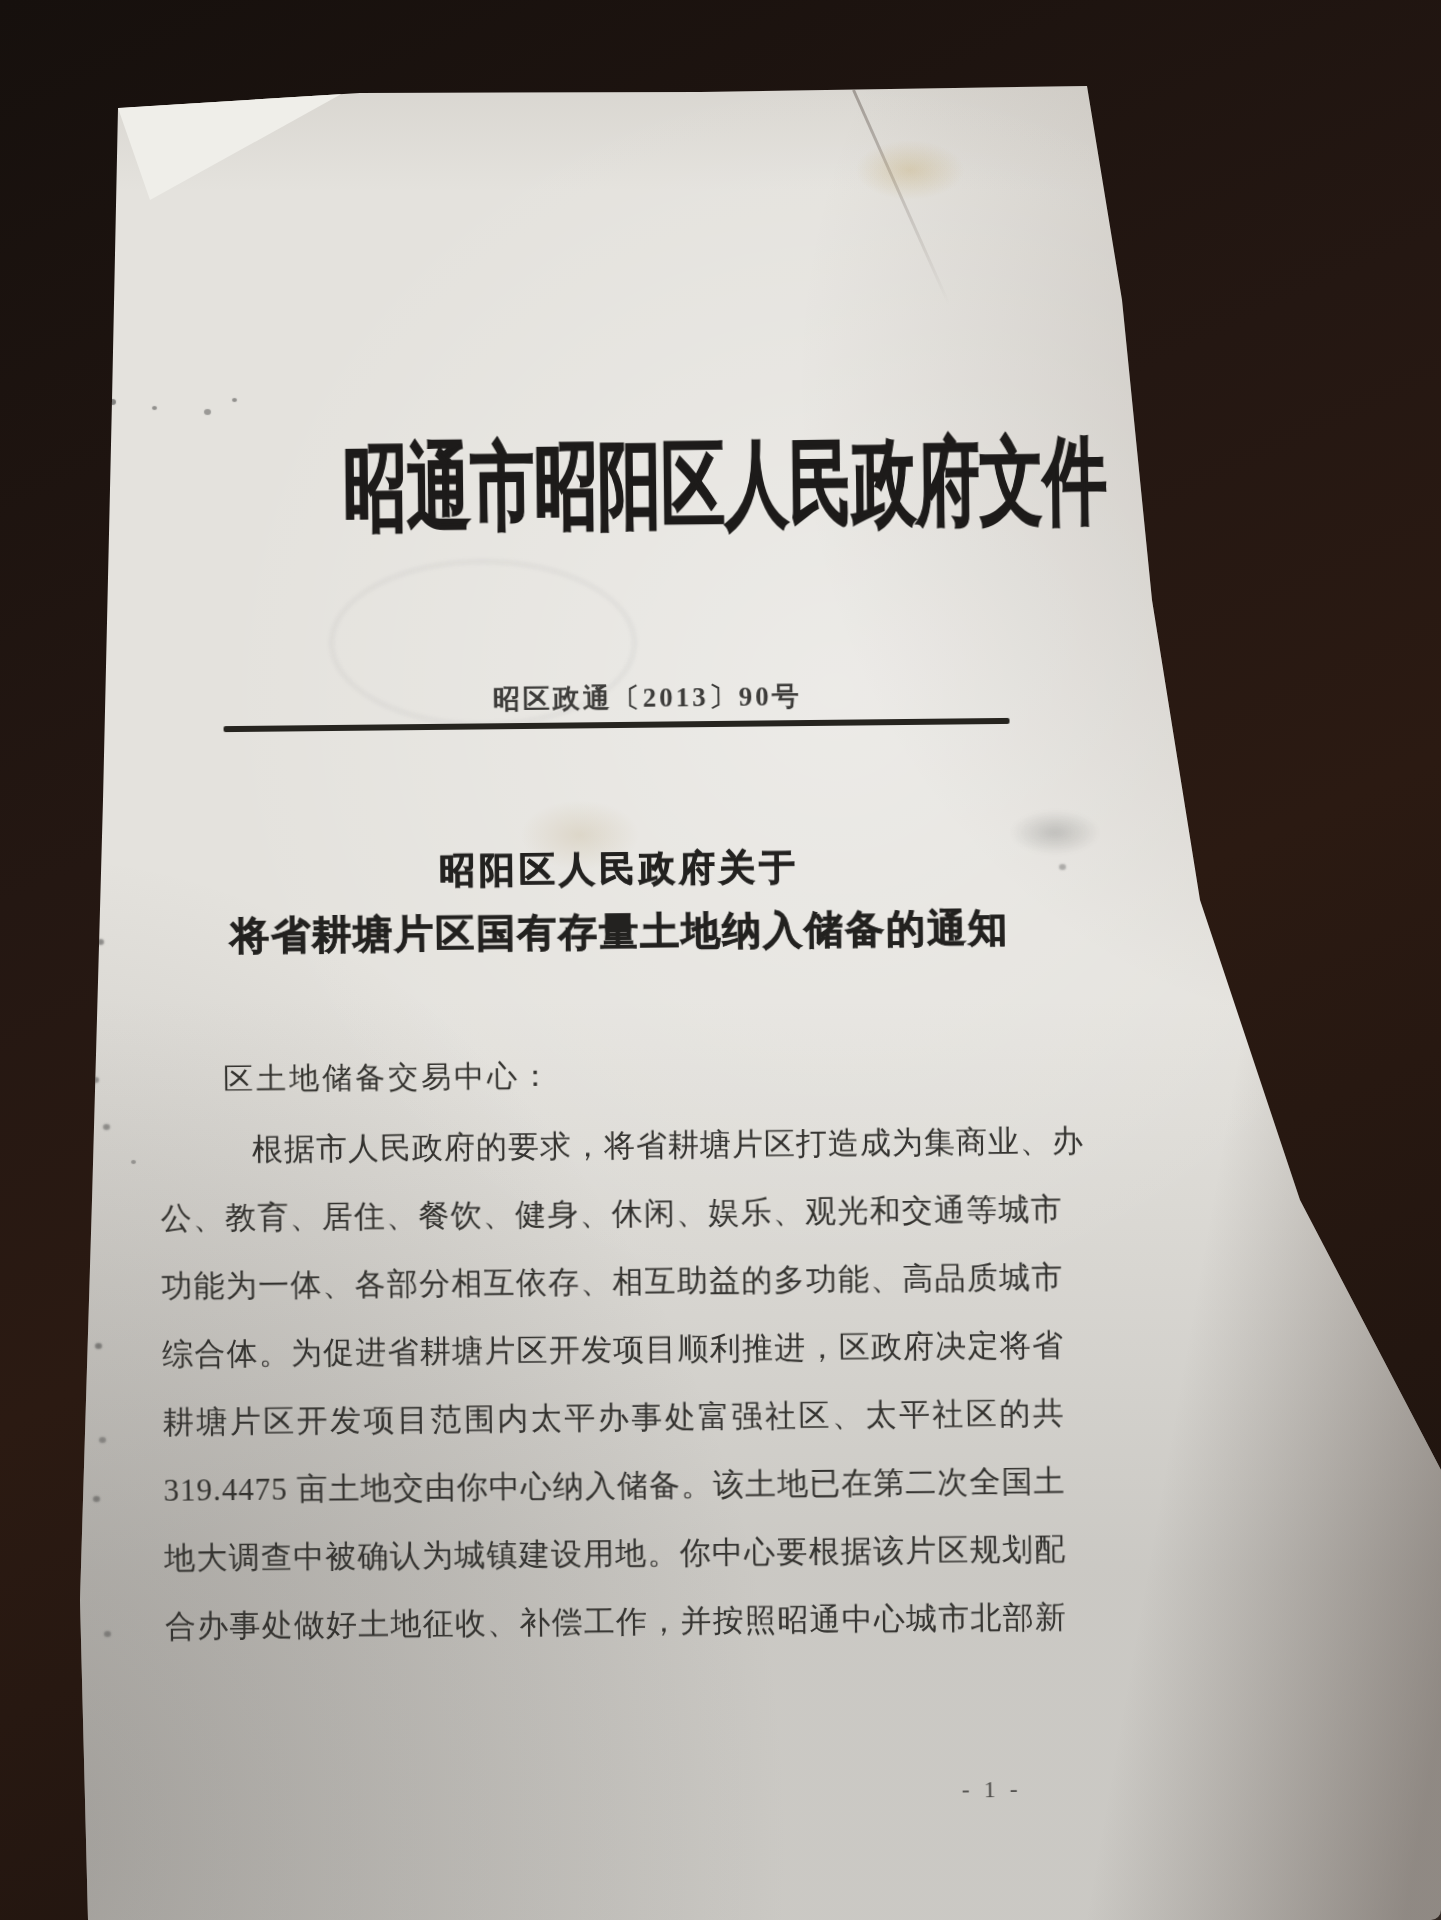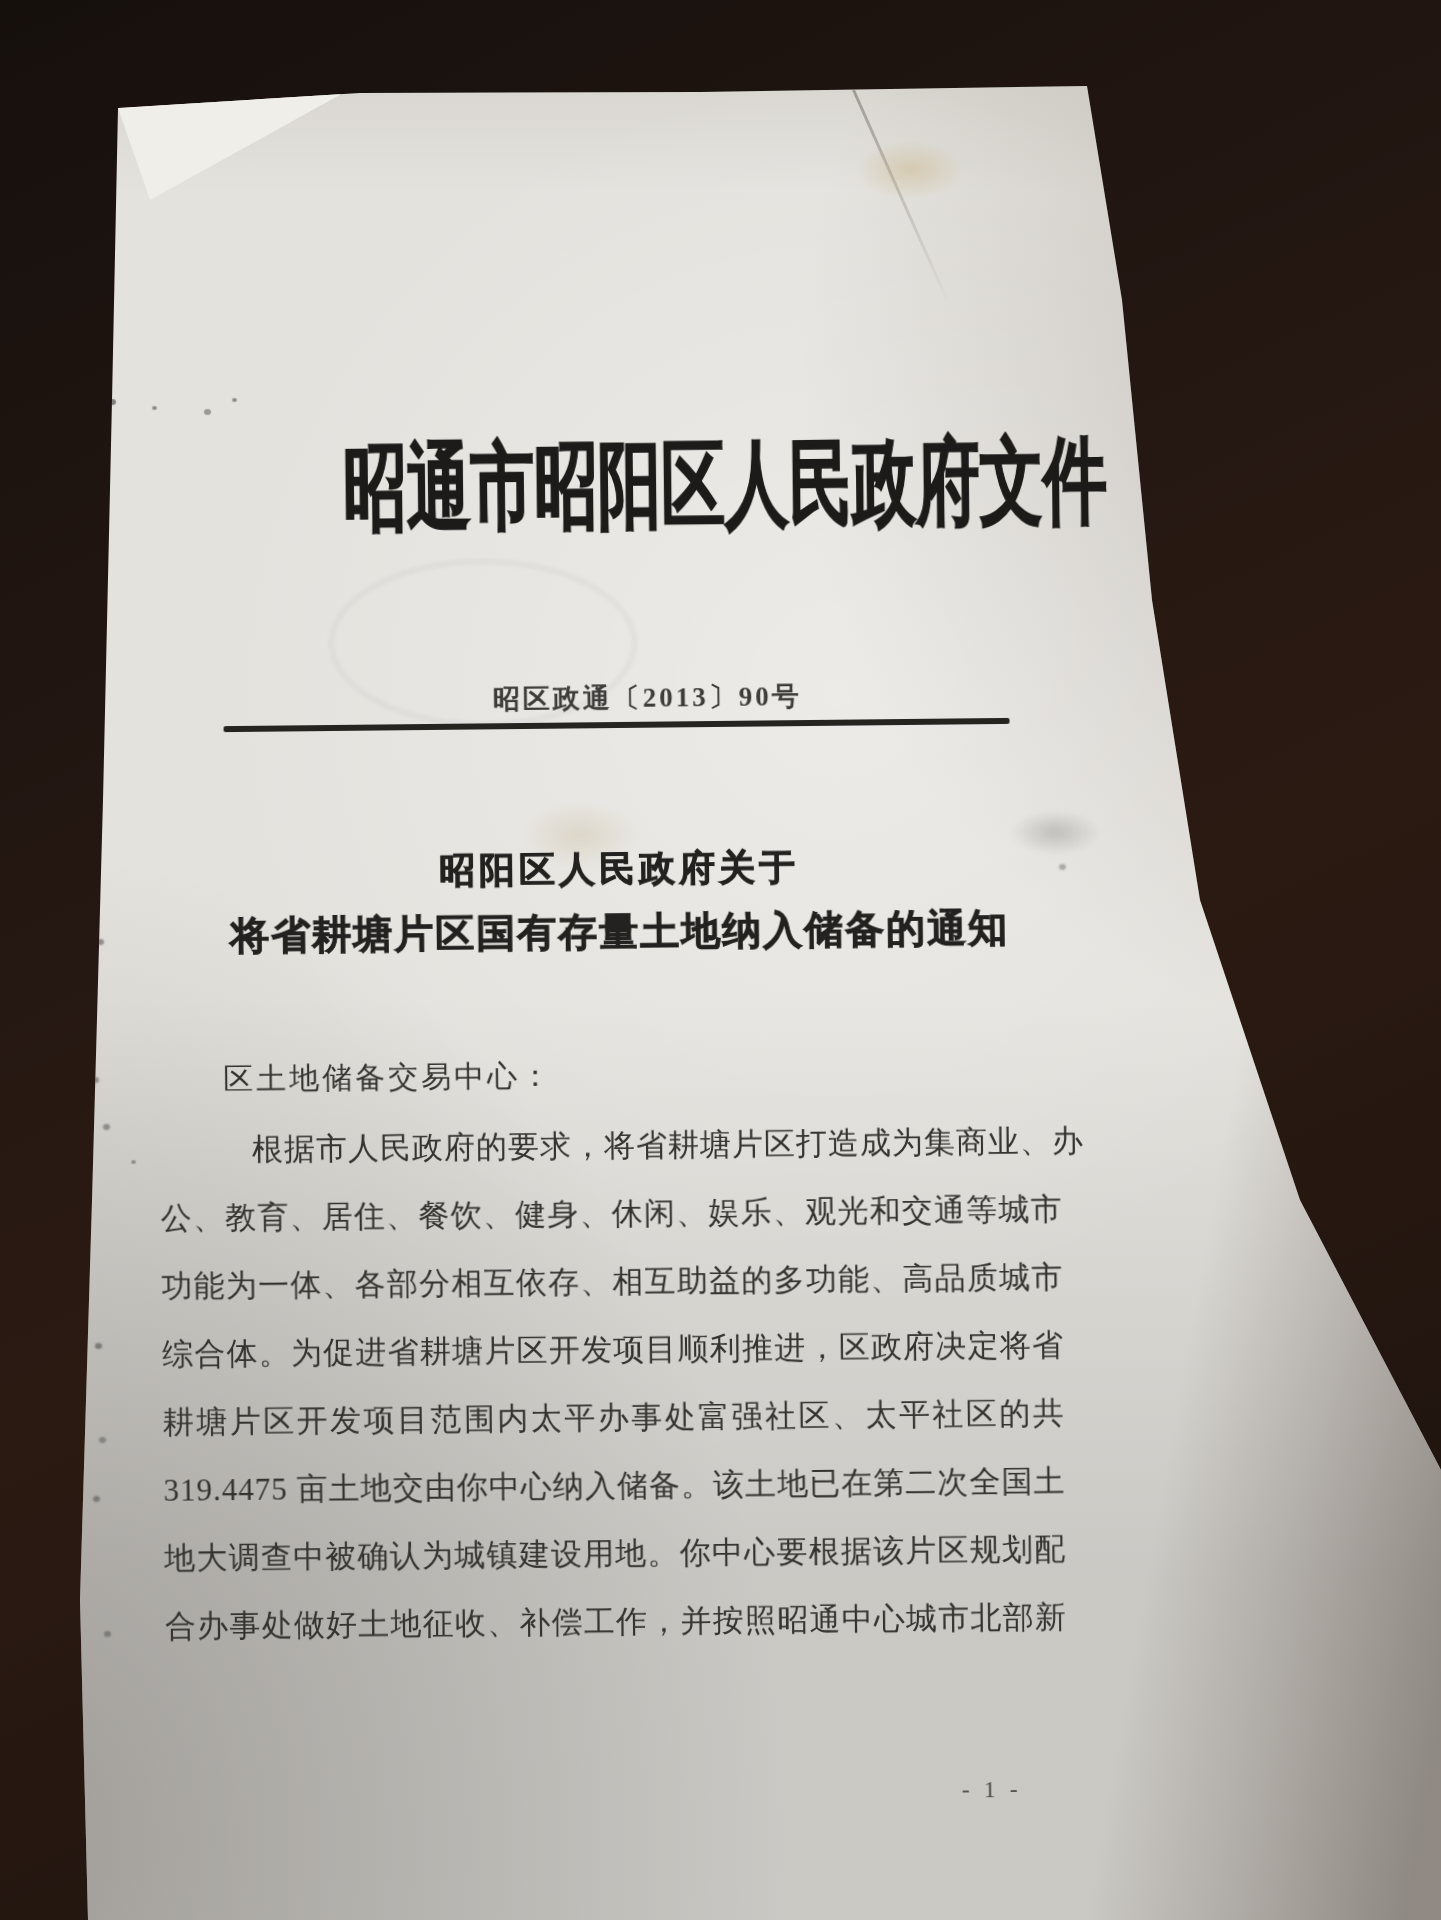"昭通市昭阳区人民政府文件" .paper { border-radius: none -> 10px }
